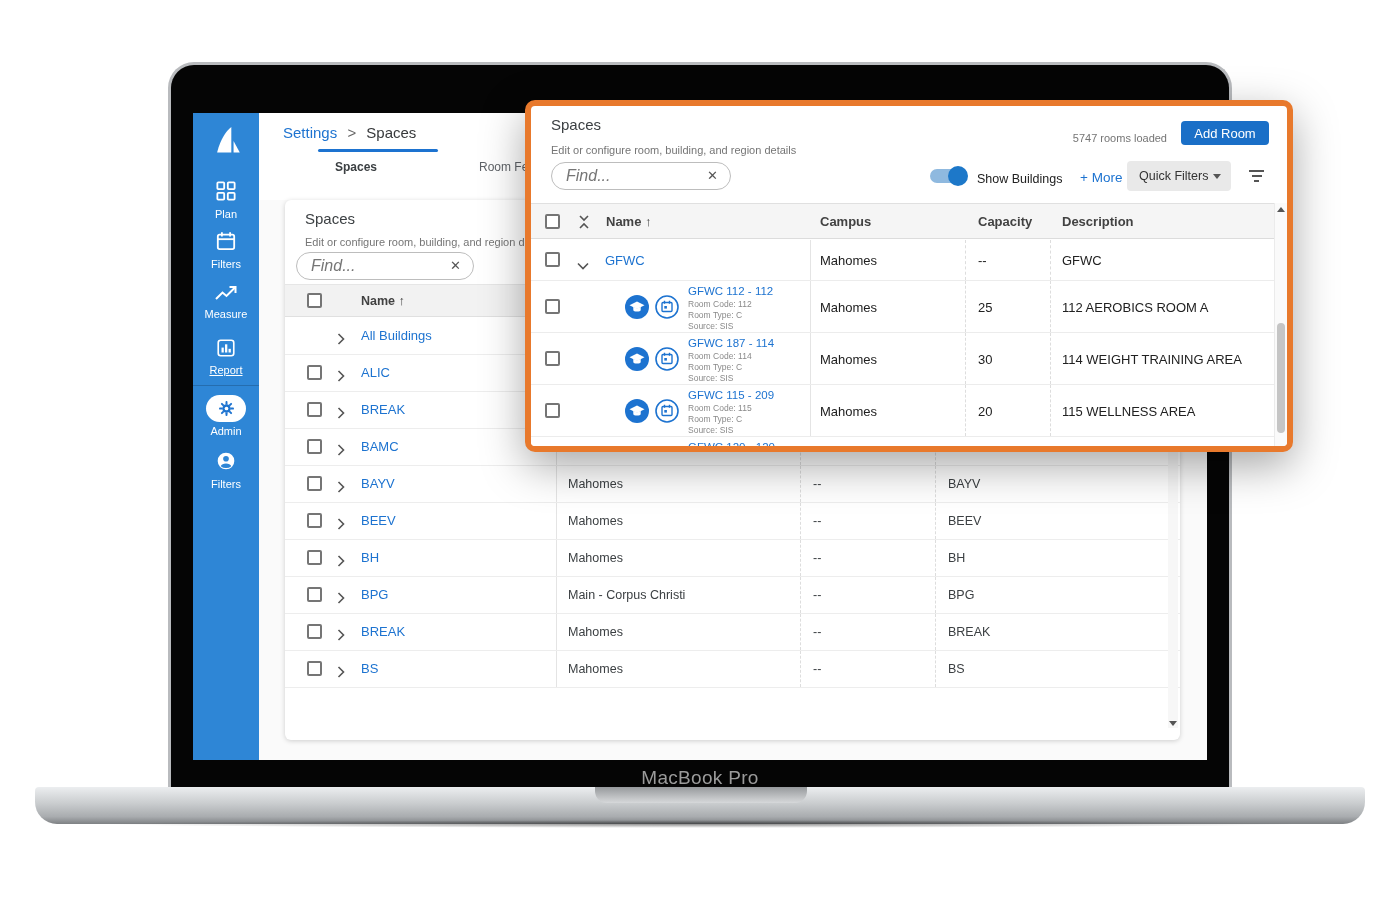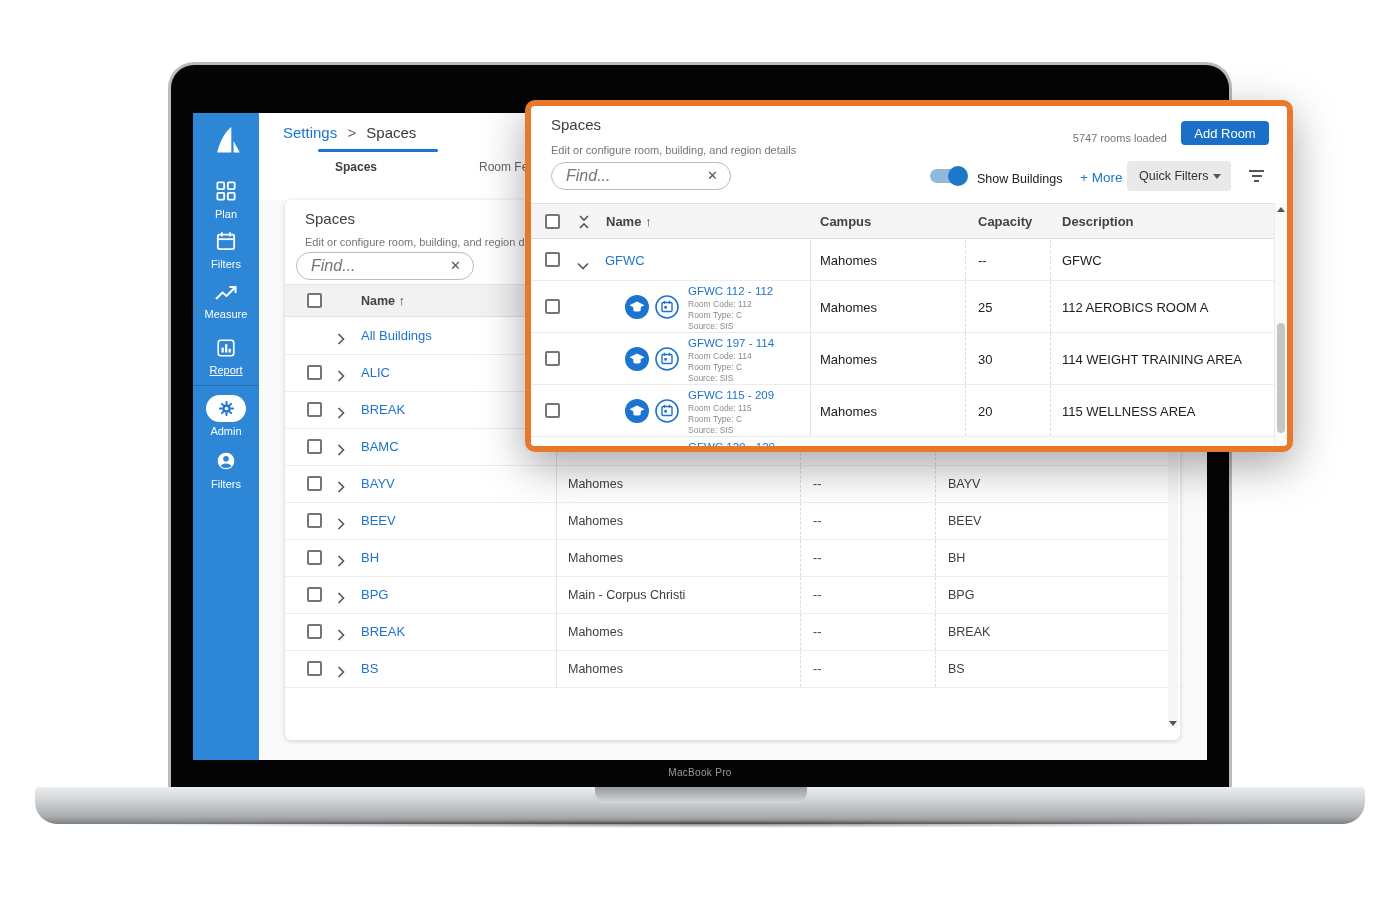"GFWC 197 - 114" a.rname { text: 197 -> 187 }
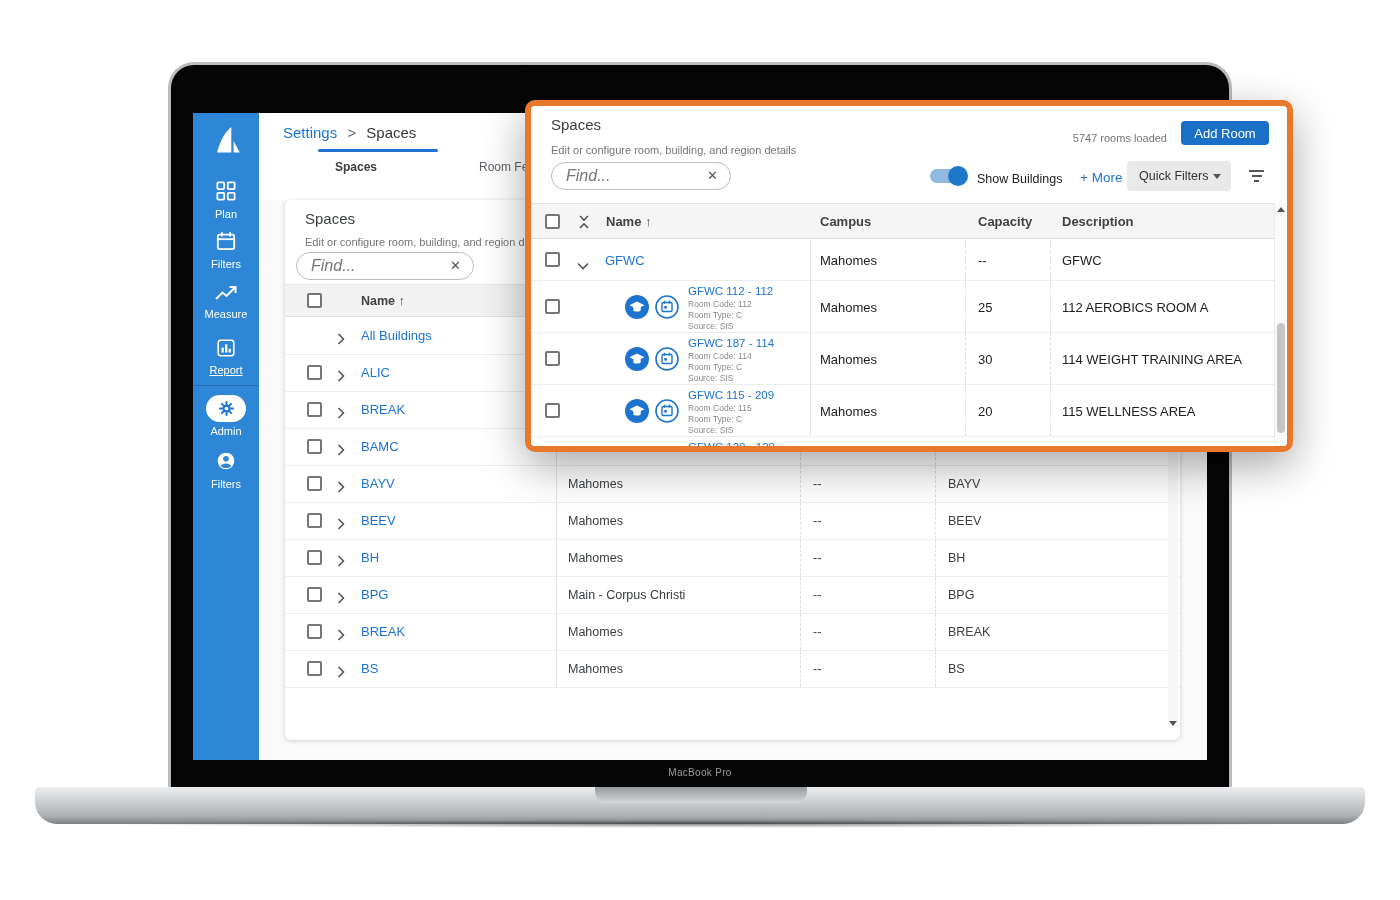"MacBook Pro" .screen-label { font-size: 10px -> 19px }
